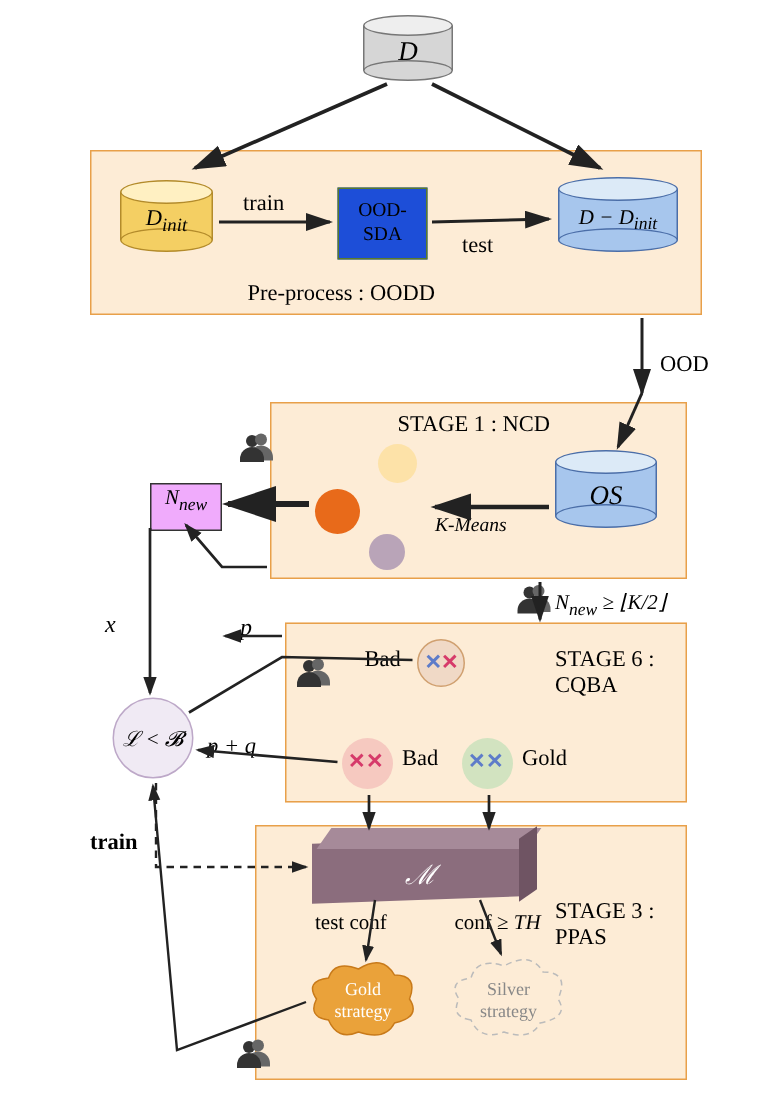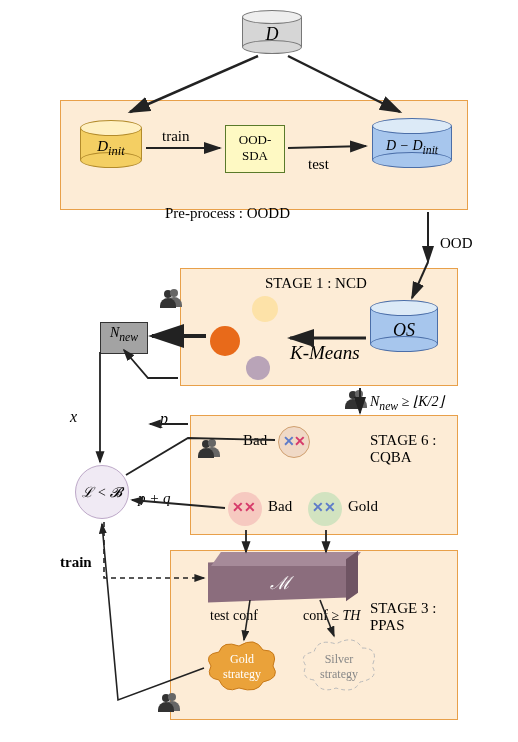"OOD-" div { background: #fef9c3 -> #1d4ed8 }
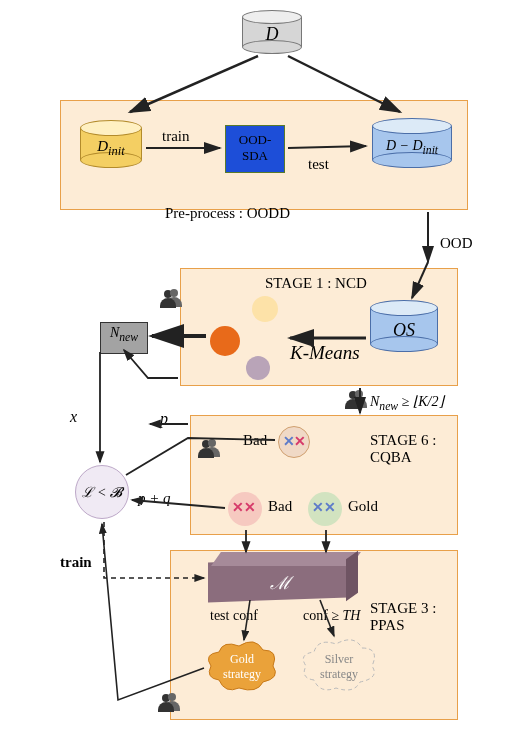"Pre-process : OODD" div.txt { margin-top: 17px -> none }
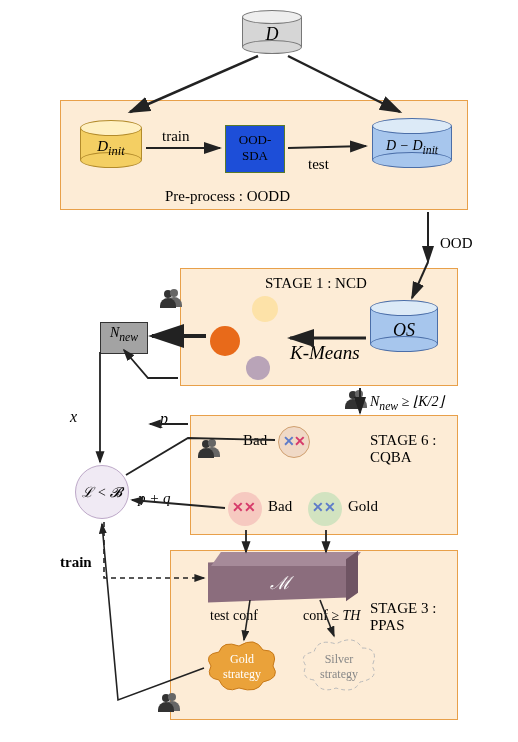"Nnew" div { background: #a3a3a3 -> #f0abfc }
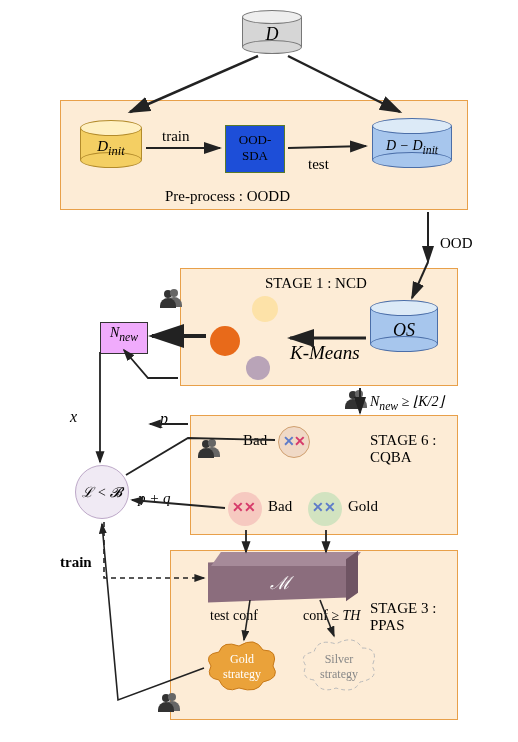"K-Means" div.txt { font-size: 19px -> 13px }
